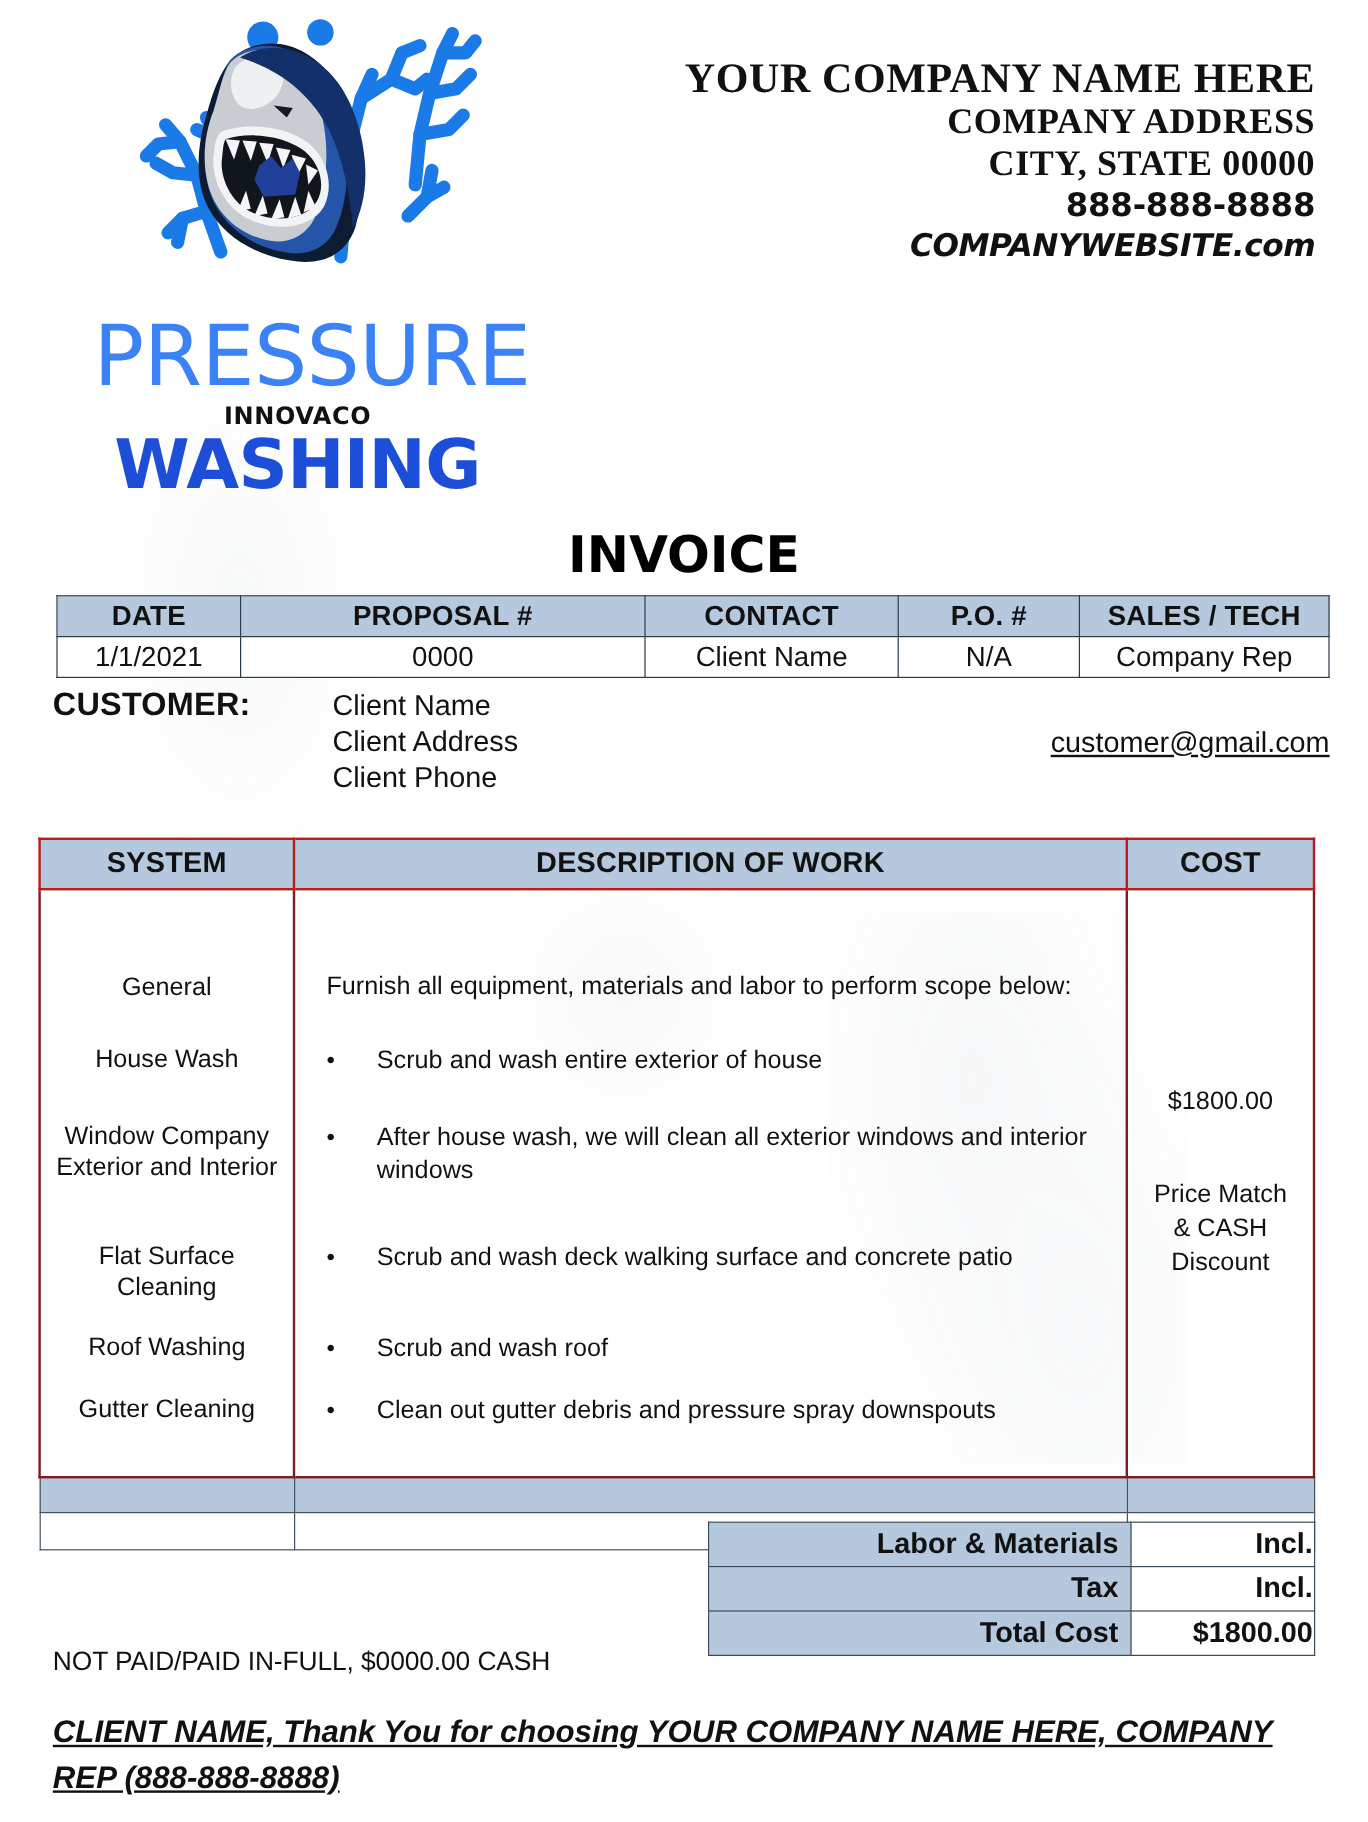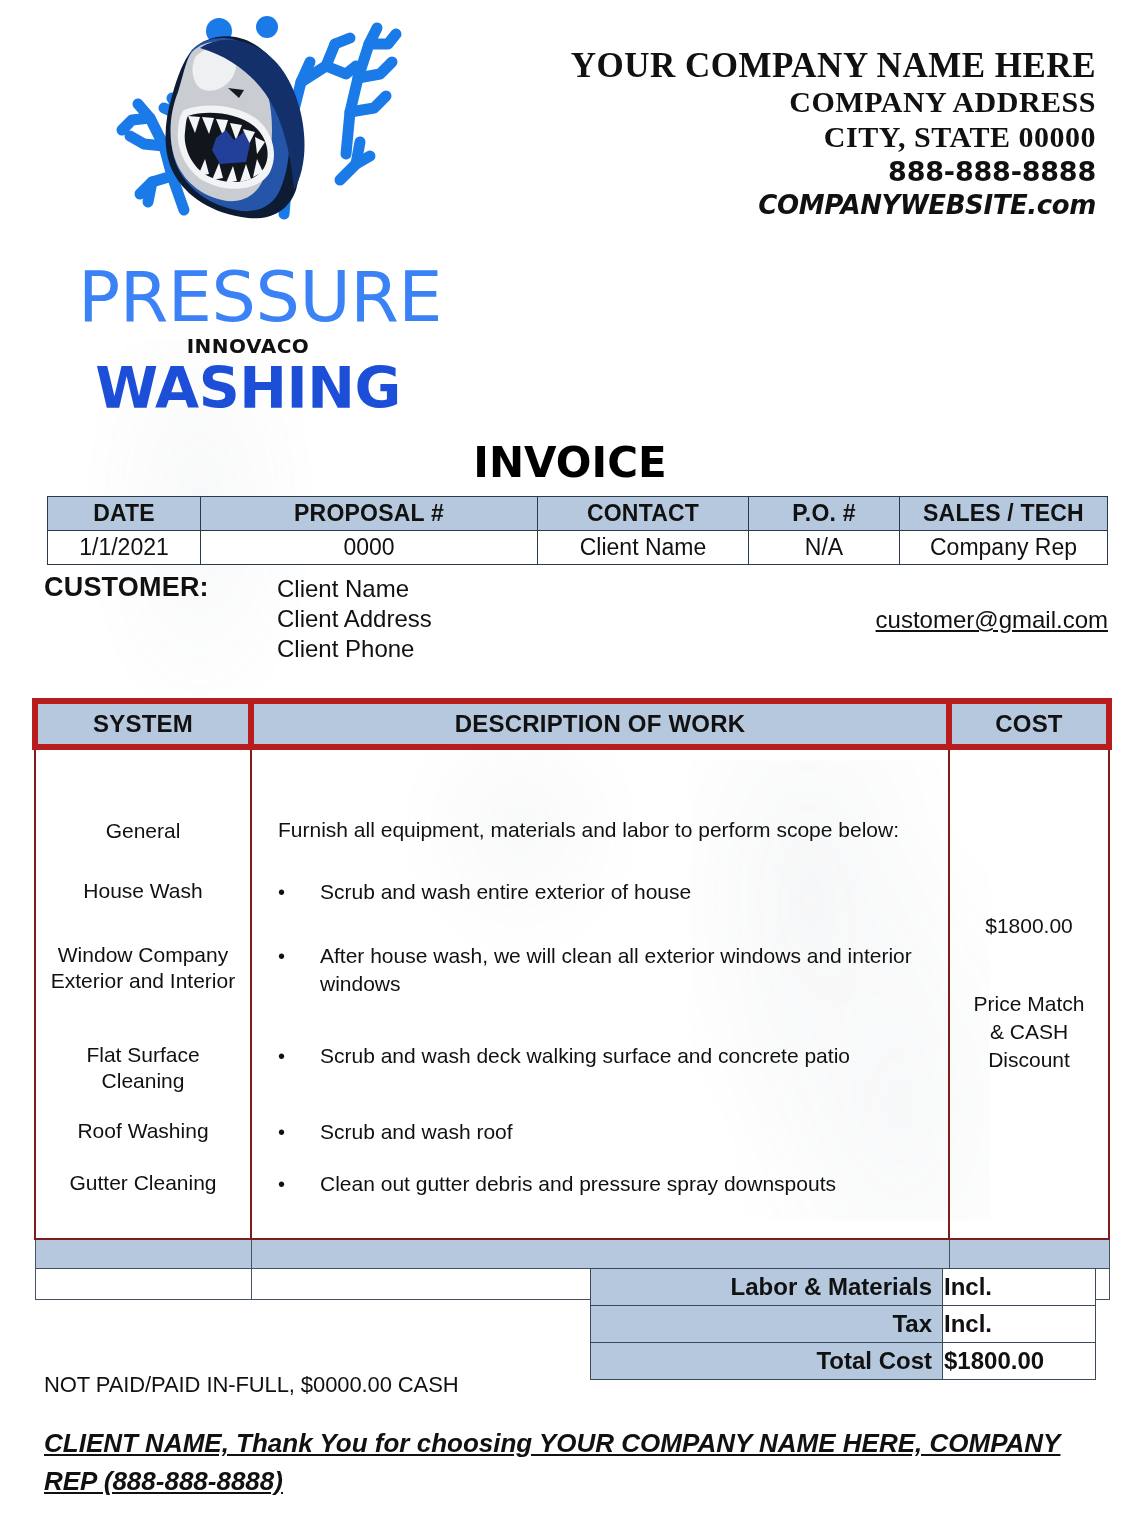"SYSTEM" .work-tbl .hd td { border: 6px solid #b91c1c -> 2px solid #b91c1c }
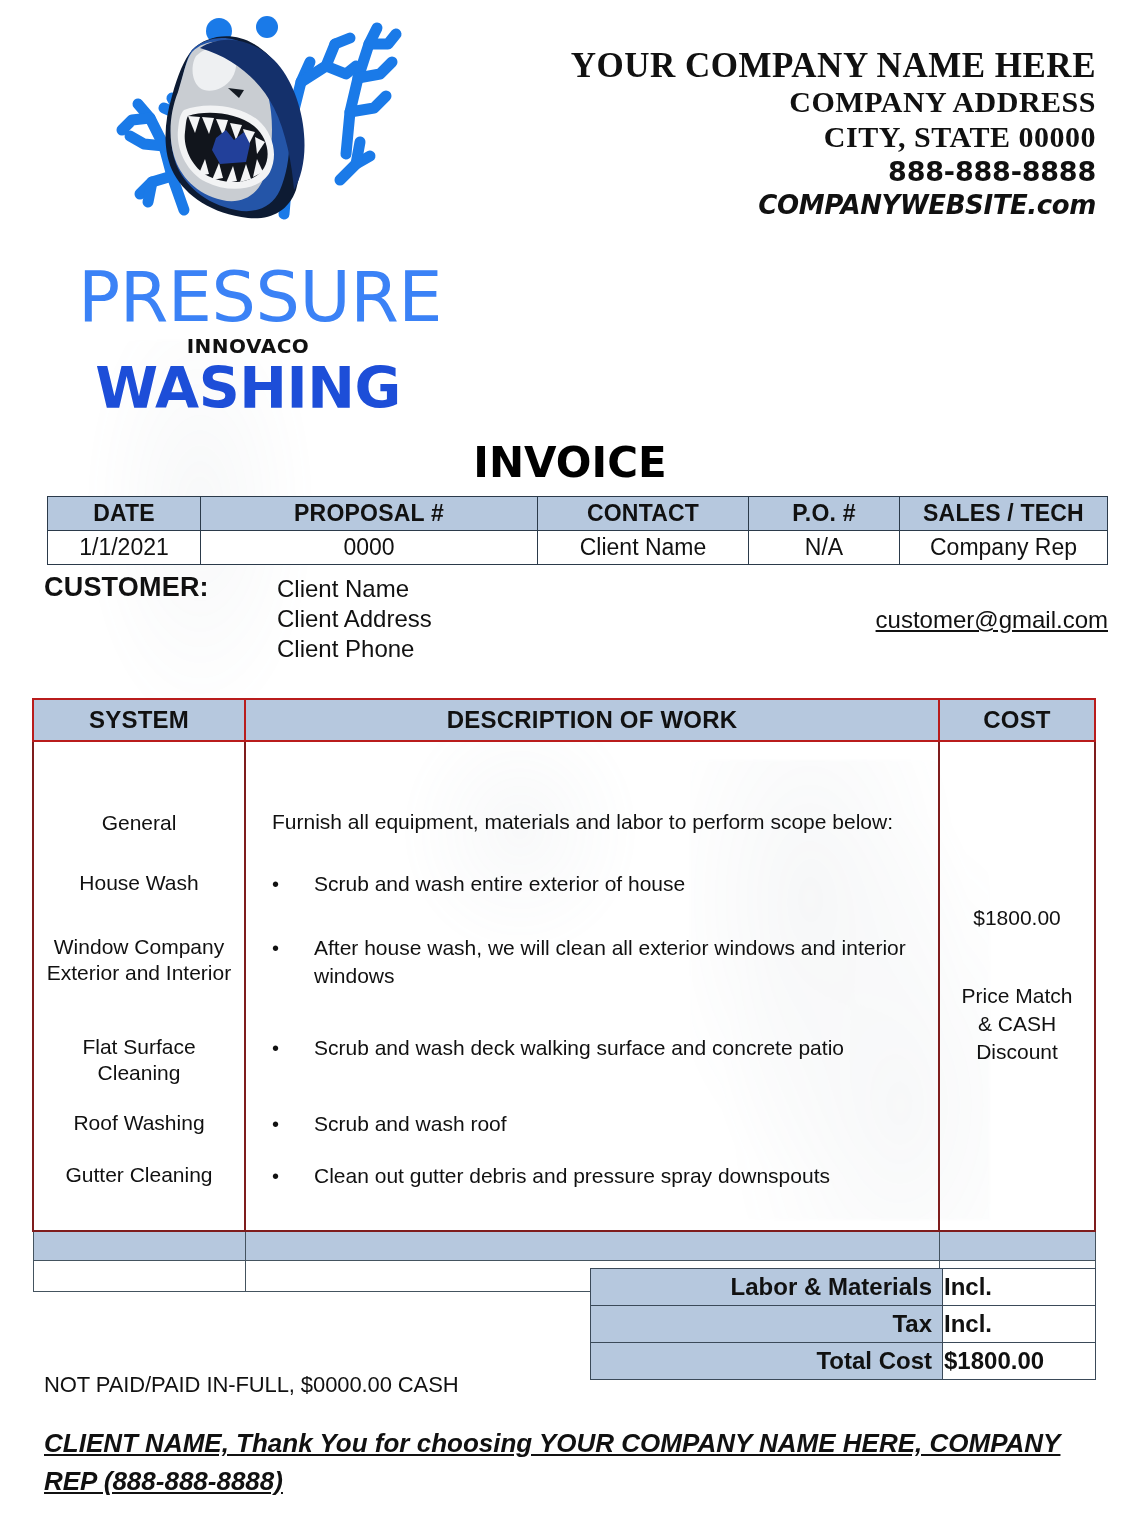"Incl." .tot-value { text-align: left -> right }
